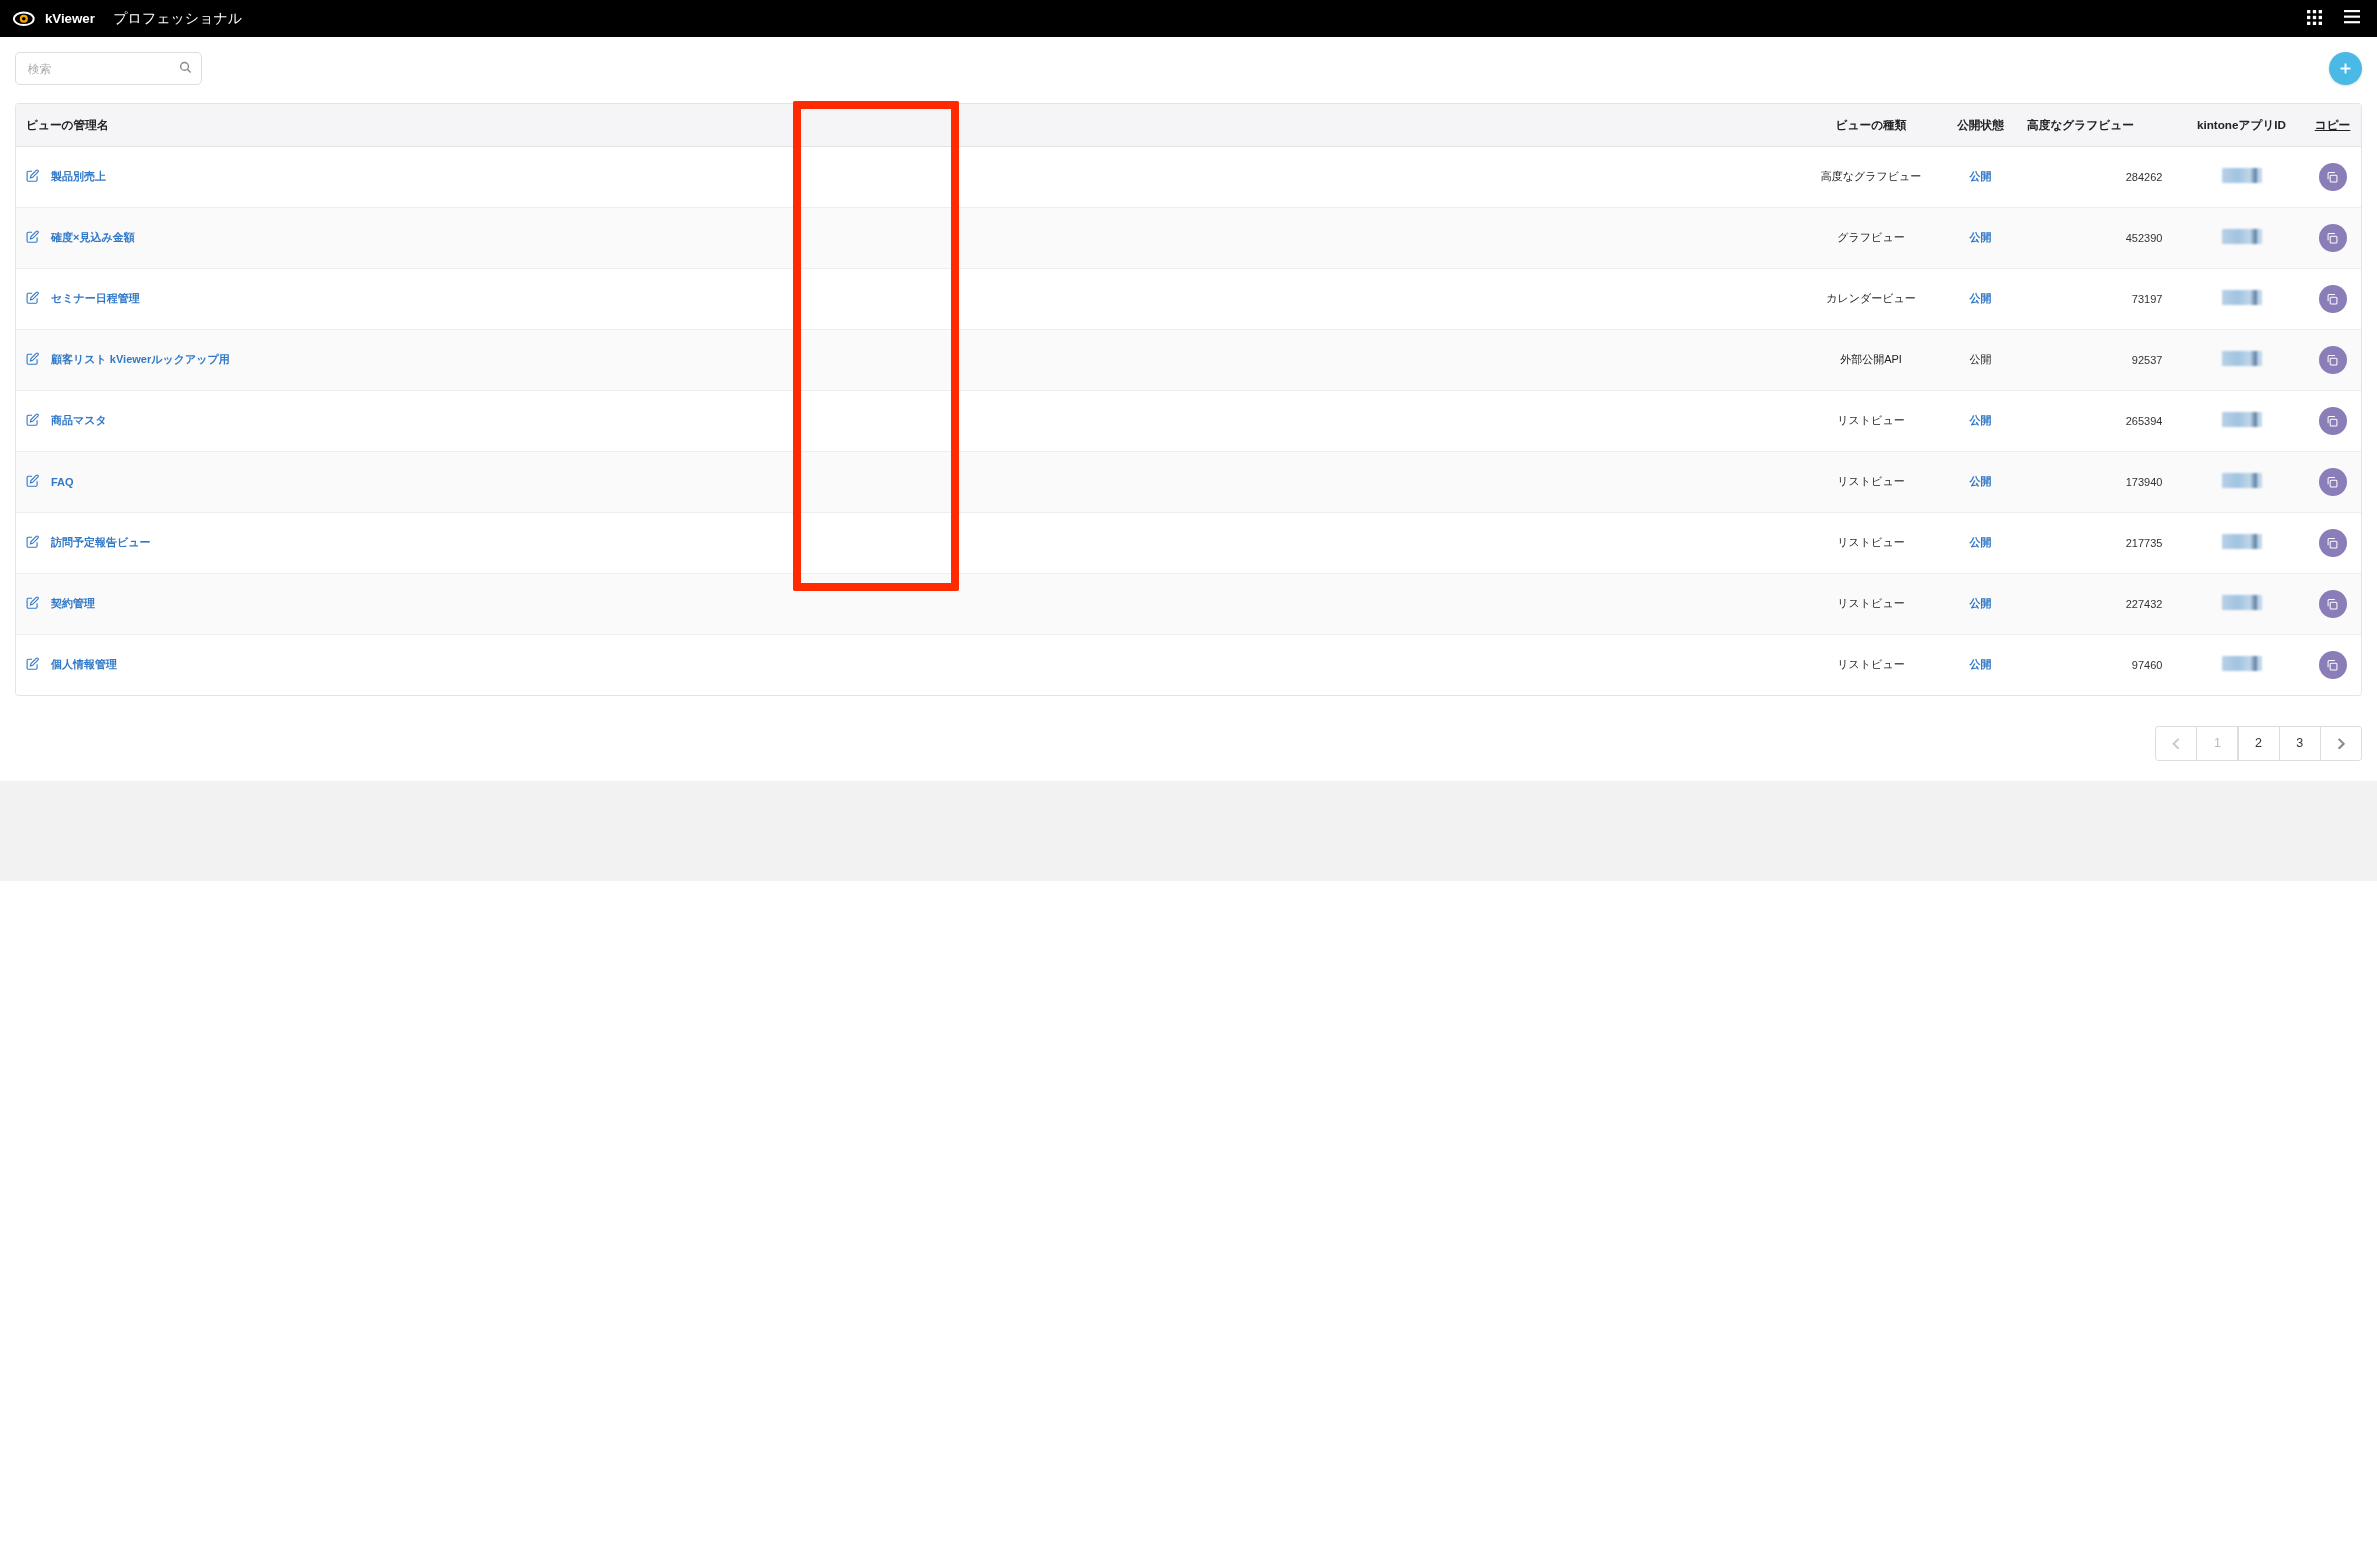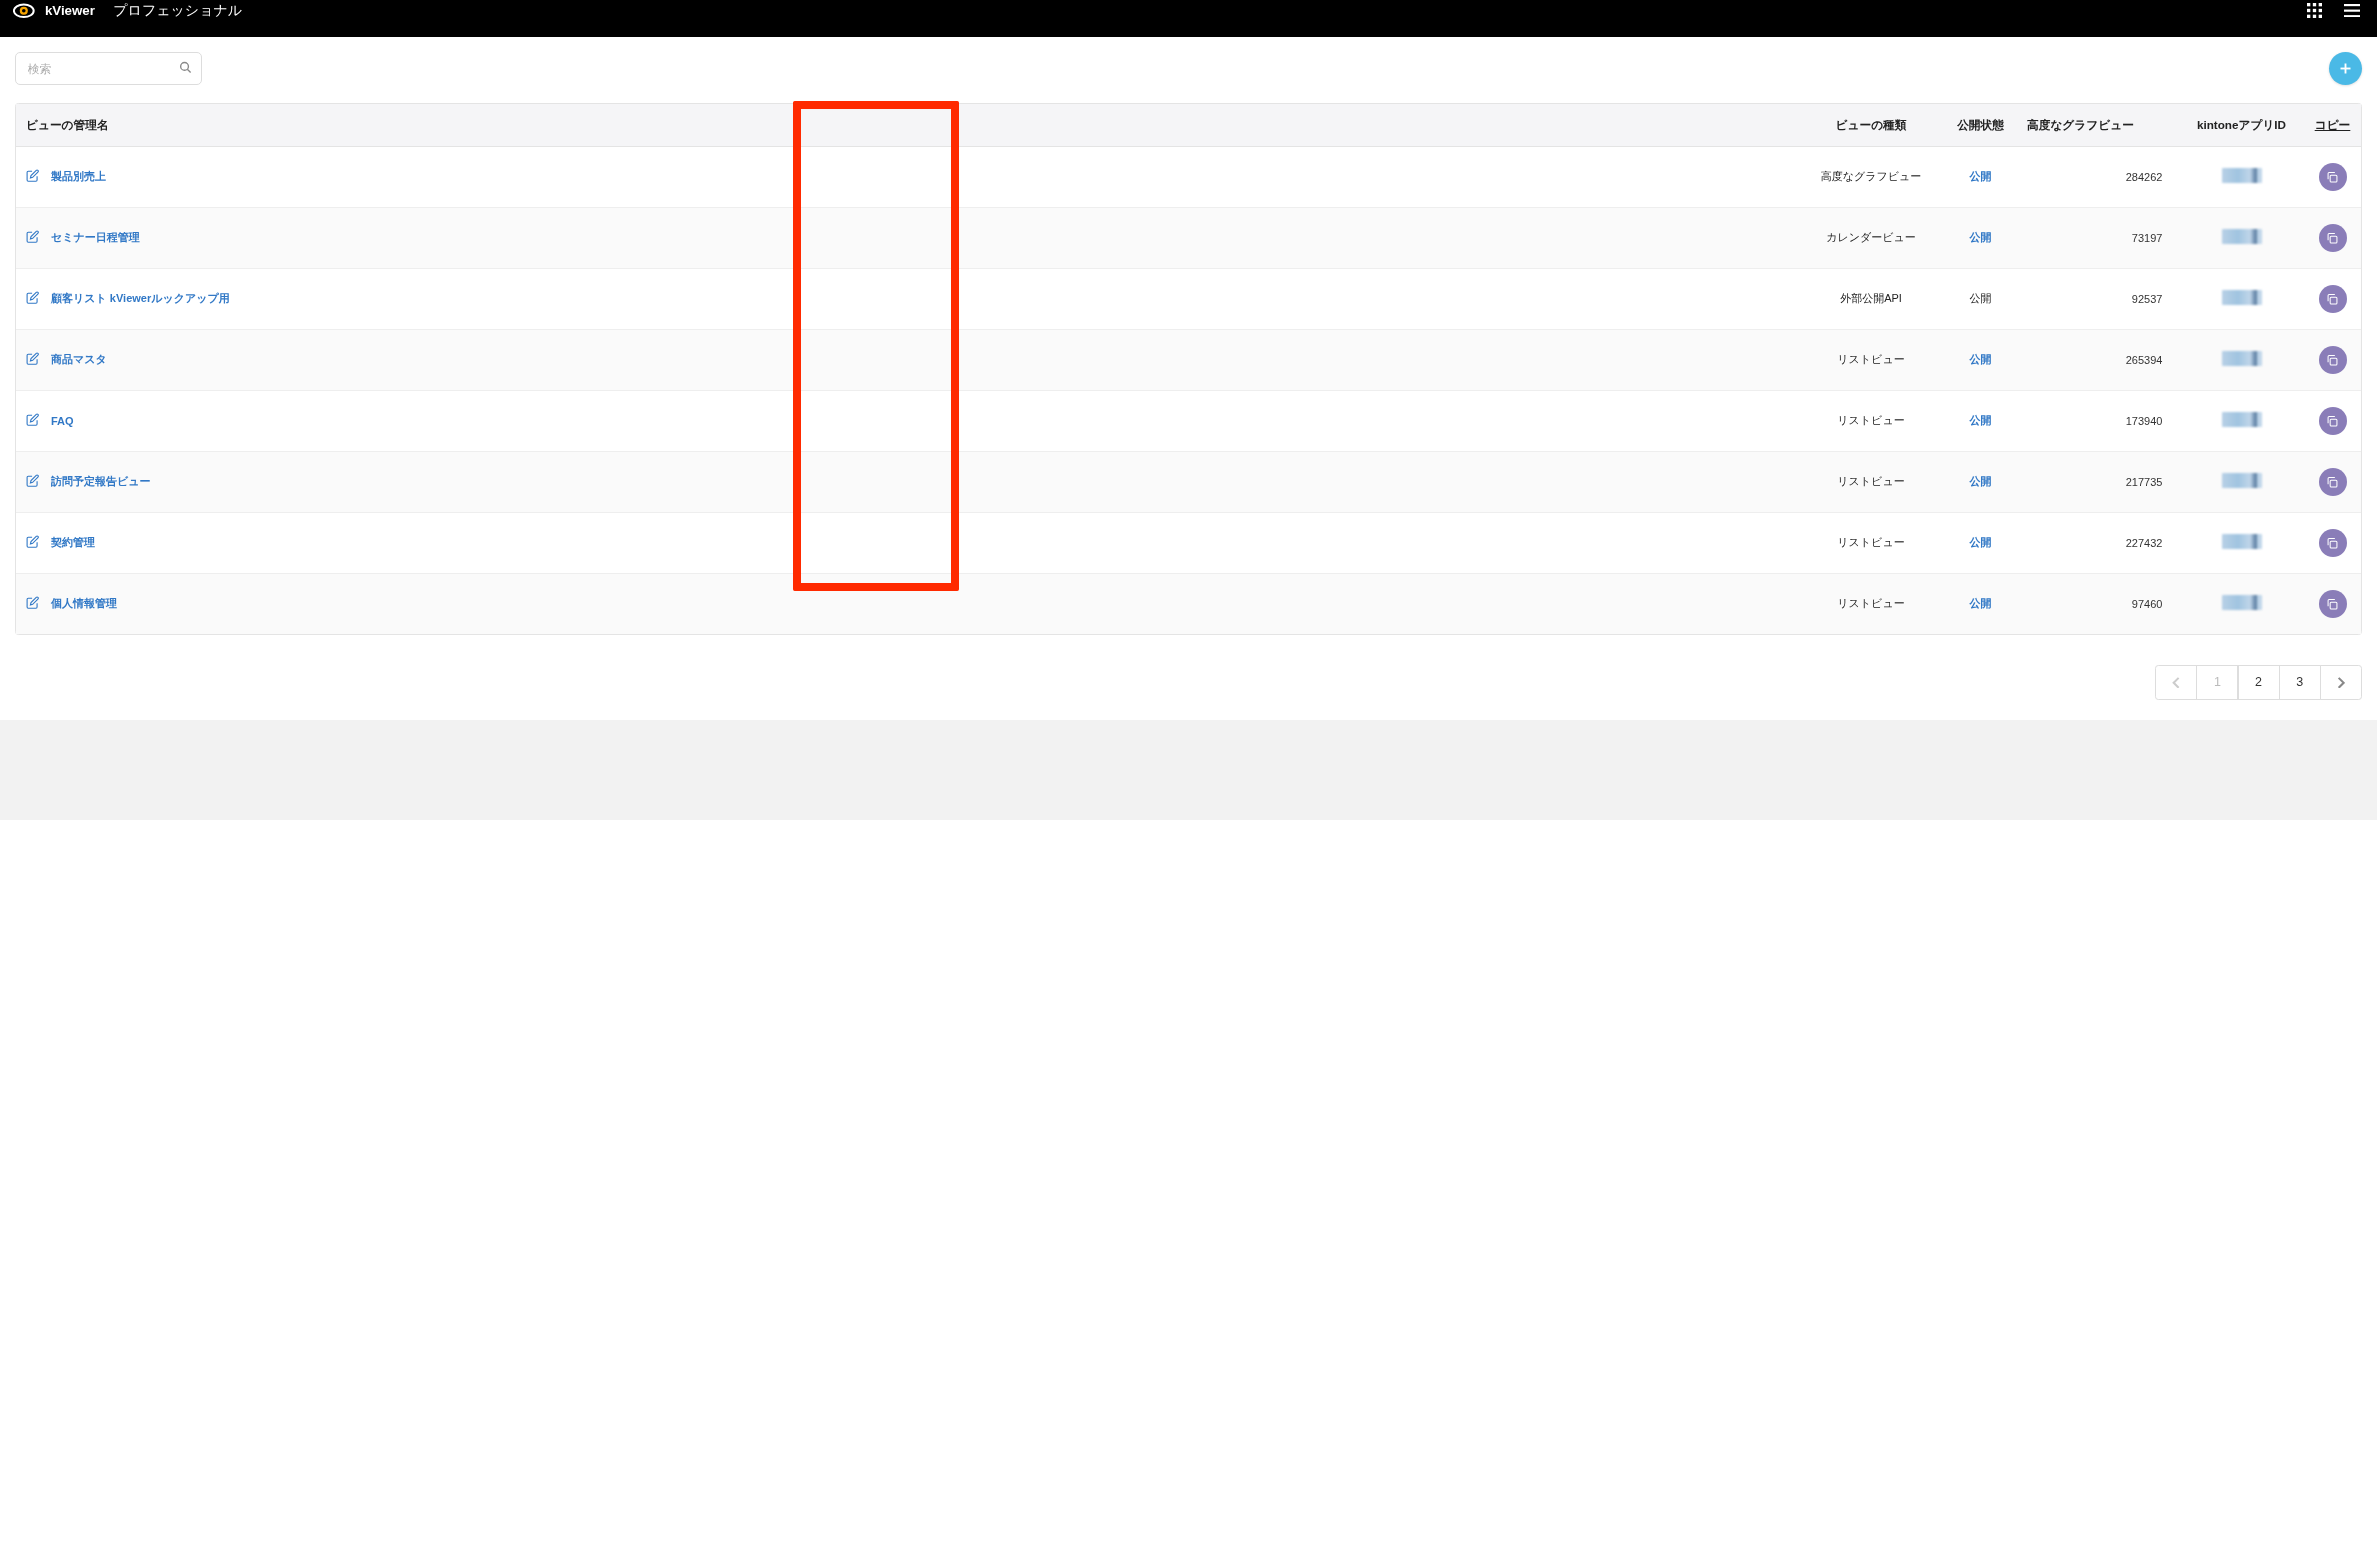"kViewer" .topbar { align-items: flex-start -> center }
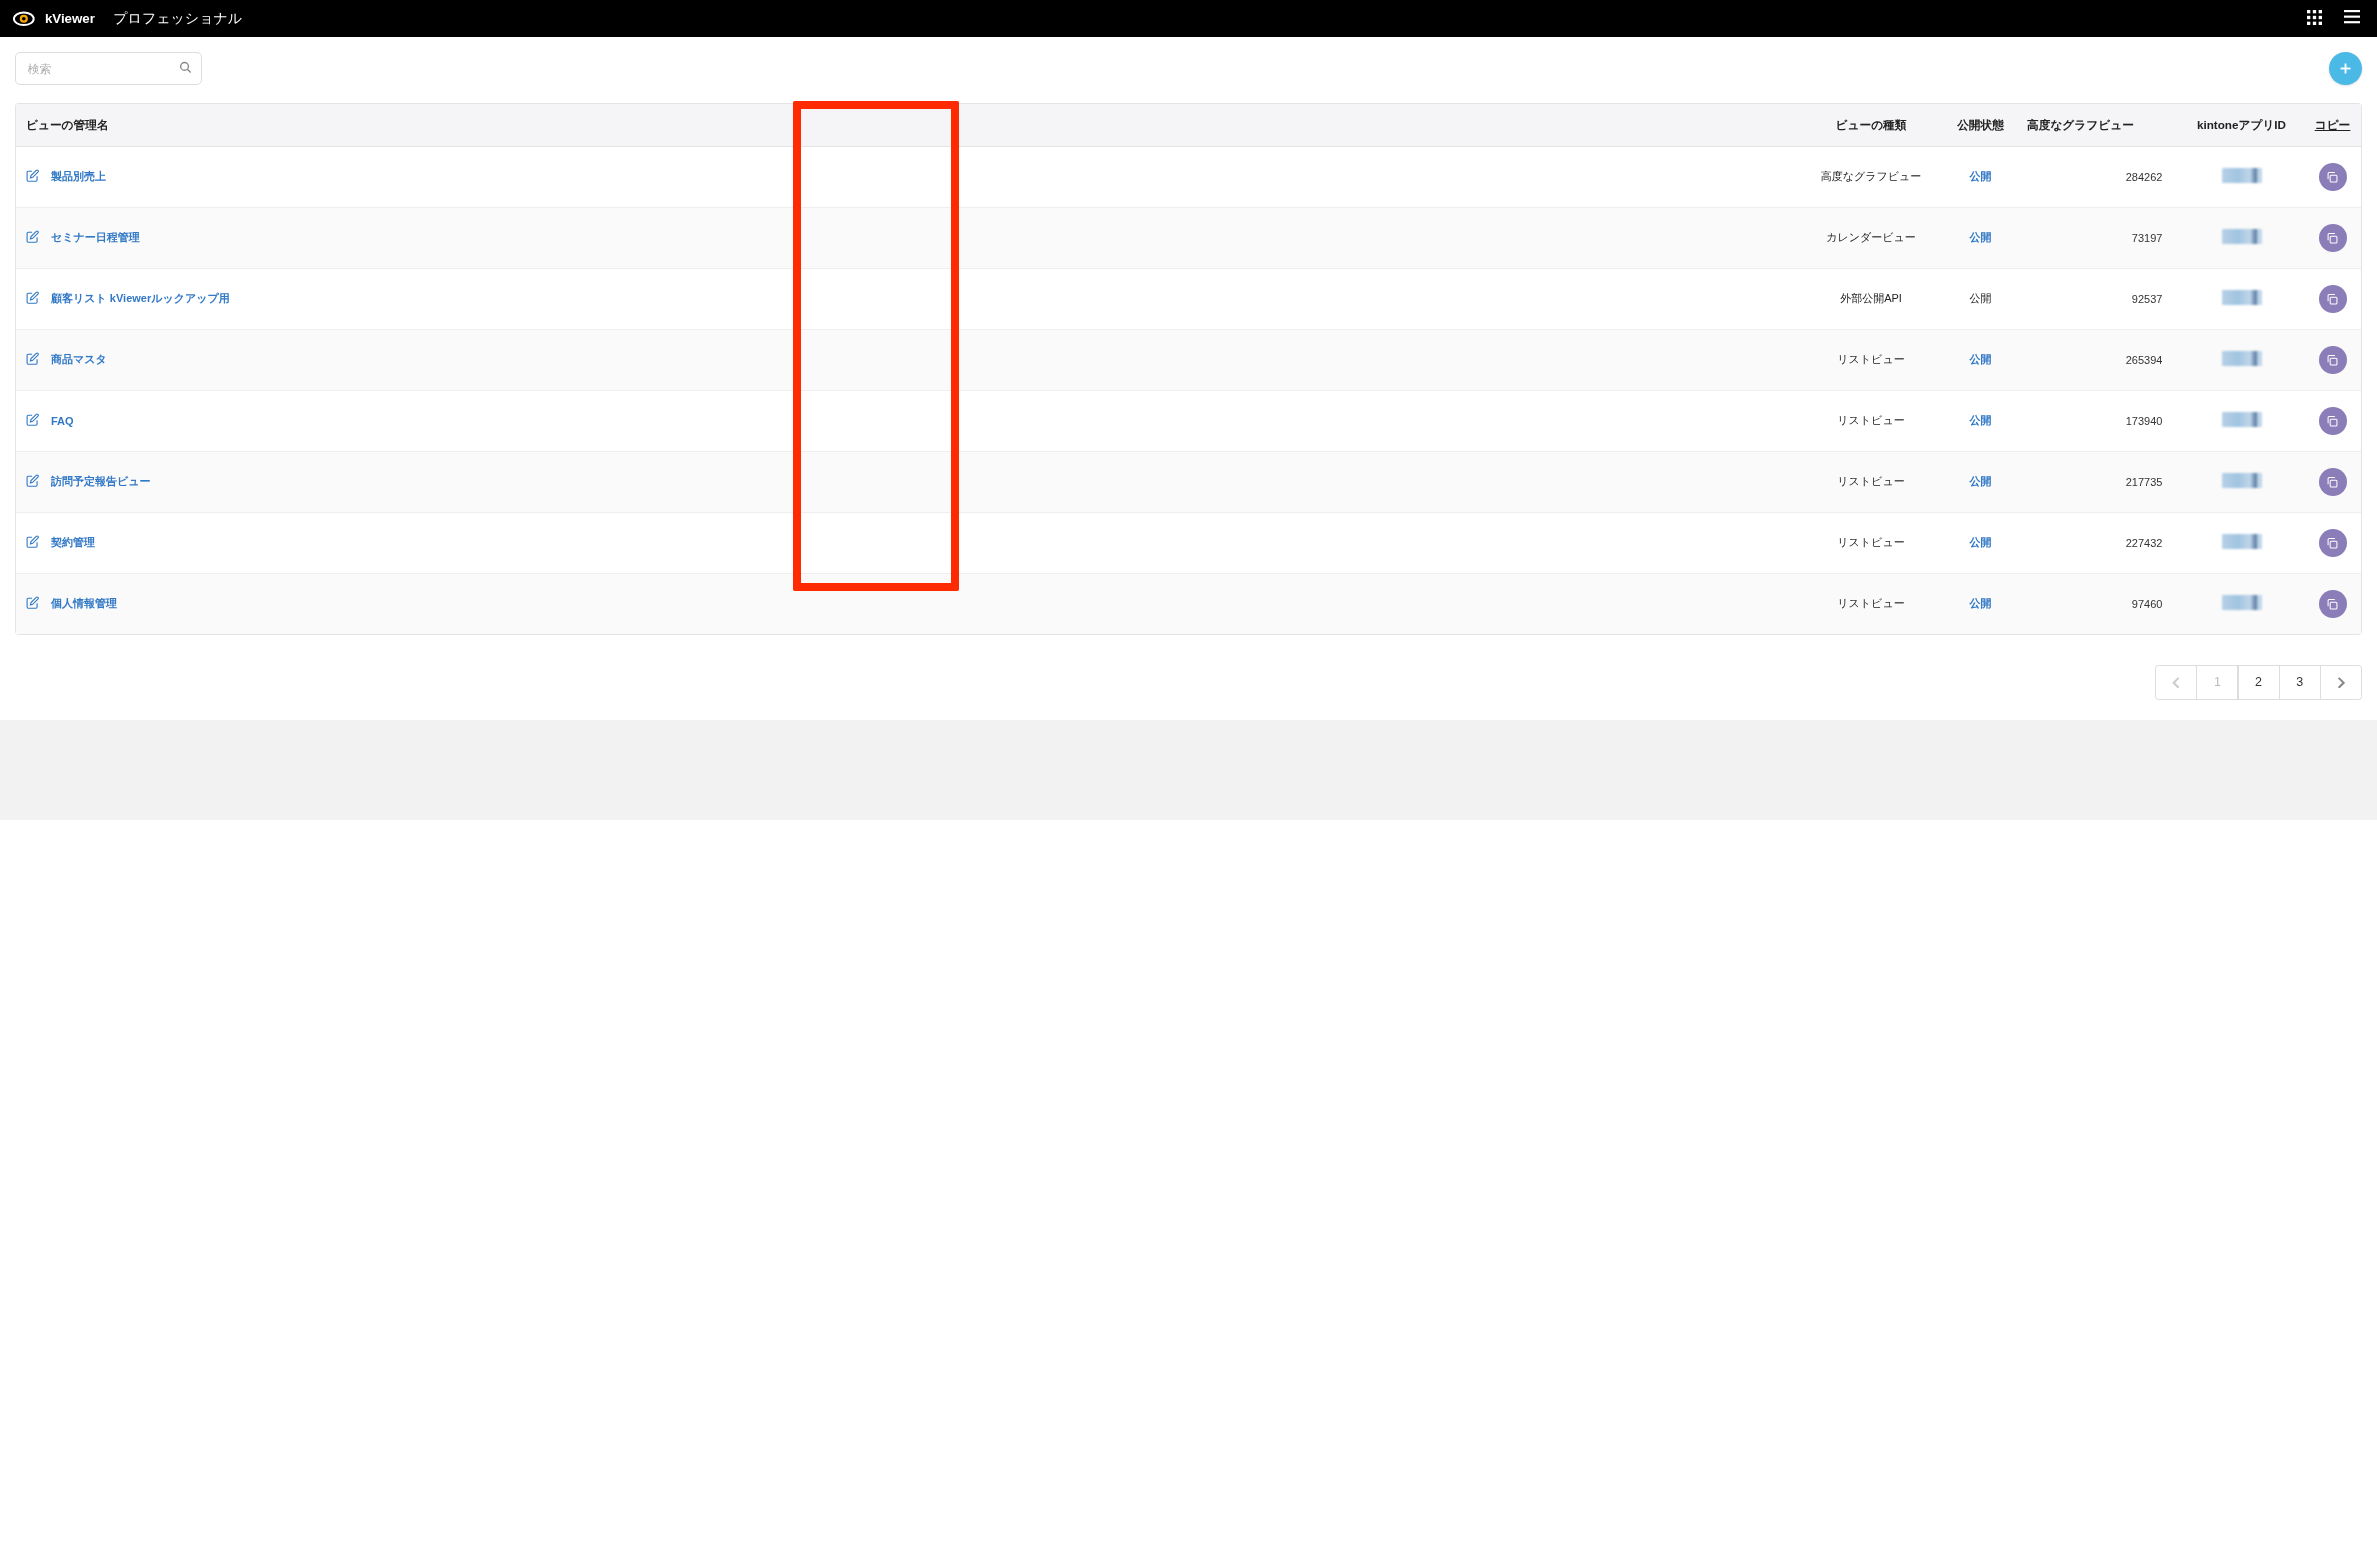"確度×見込み金額" tr { html: none -> <tr> <td> <div> <span><svg> <path></path> <path></path> </svg></span> <a>確度×見込み金額</a> </div> </td> <td>グラフビュー</td> <td><a>公開</a></td> <td>452390</td> <td><span></span></td> <td><button> <svg> <rect></rect> <path></path> </svg> </button></td> </tr> }
